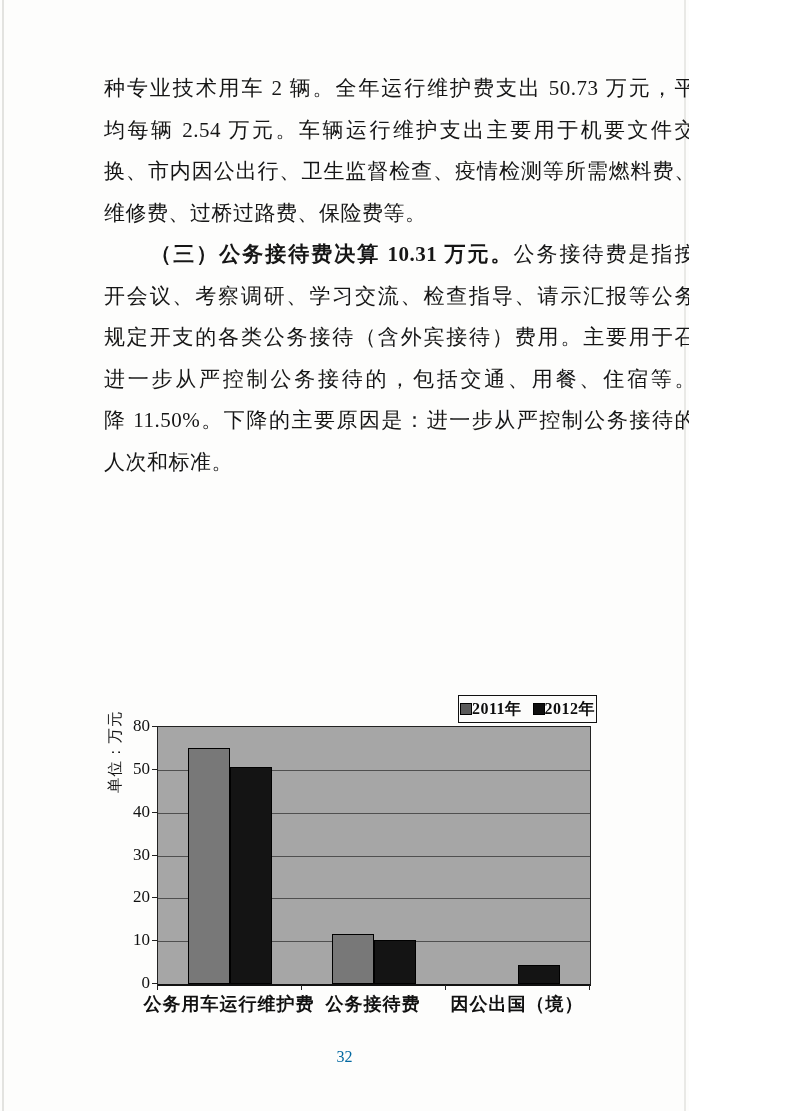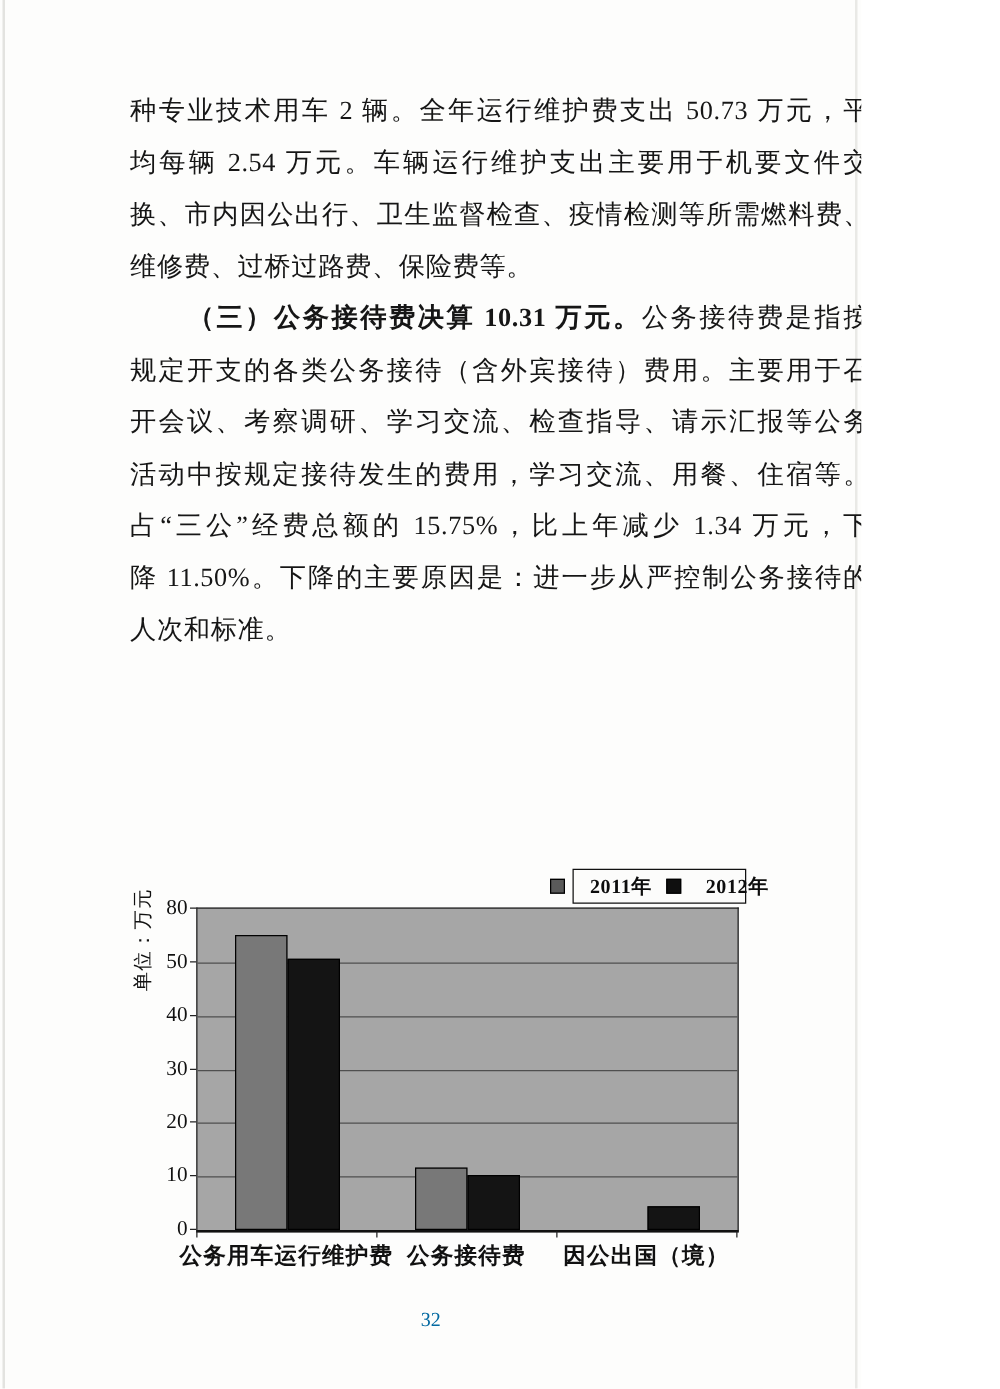"规定开支的各类公务接待（含外宾接待）费用。主要用于召" div.line { order: before "开会议、考察调研、学习交流、检查指导、请示汇报等公务" -> after "开会议、考察调研、学习交流、检查指导、请示汇报等公务" }
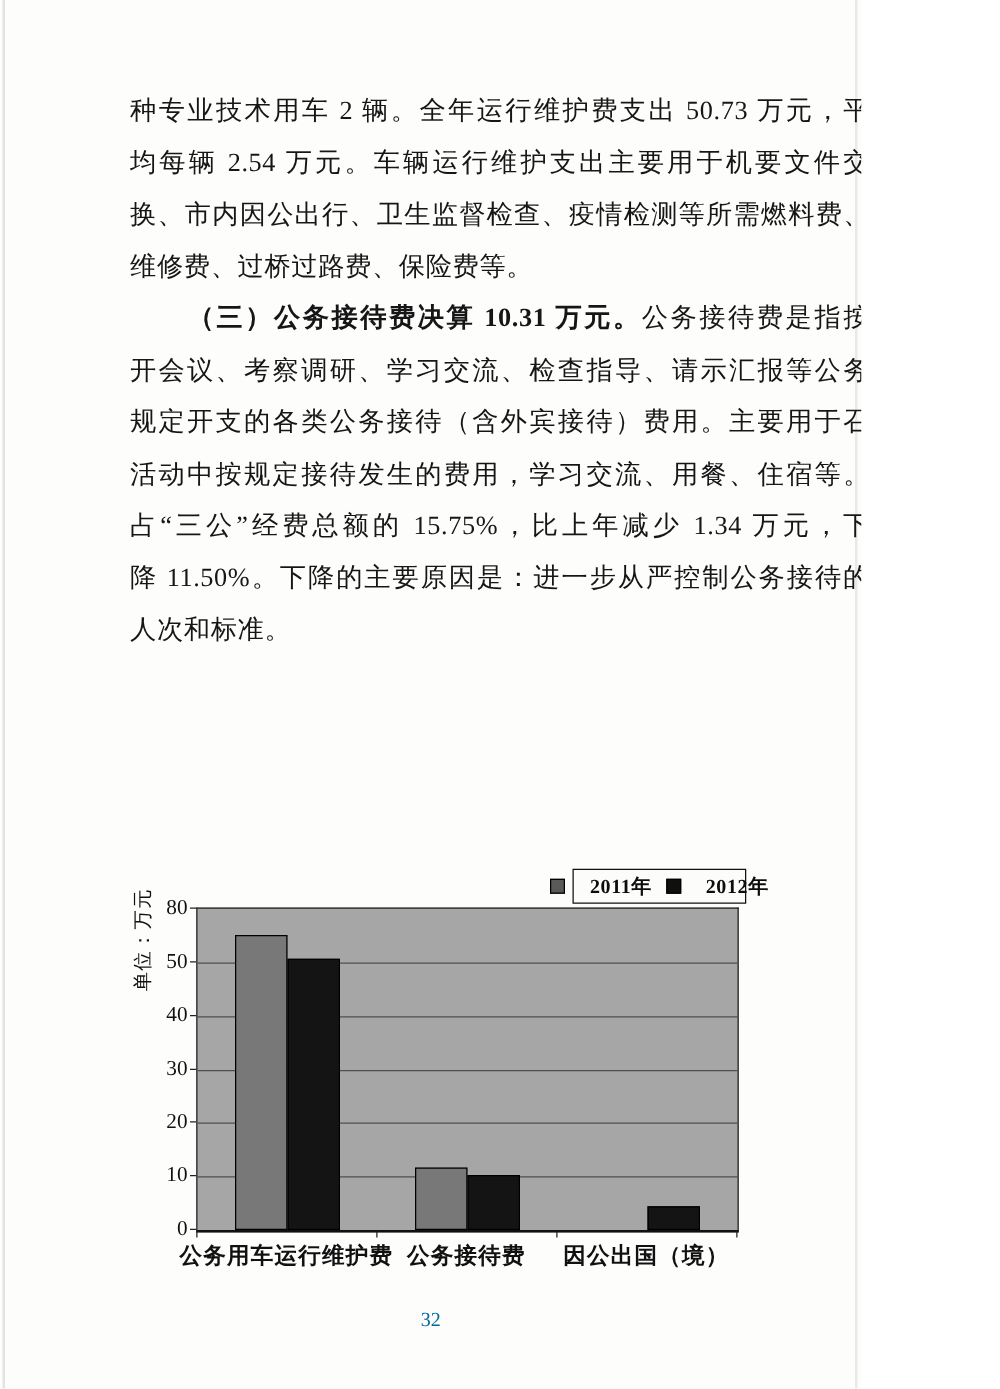"活动中按规定接待发生的费用，学习交流、用餐、住宿等。" div.line { text: 活动中按规定接待发生的费用，学习交流 -> 进一步从严控制公务接待的，包括交通 }
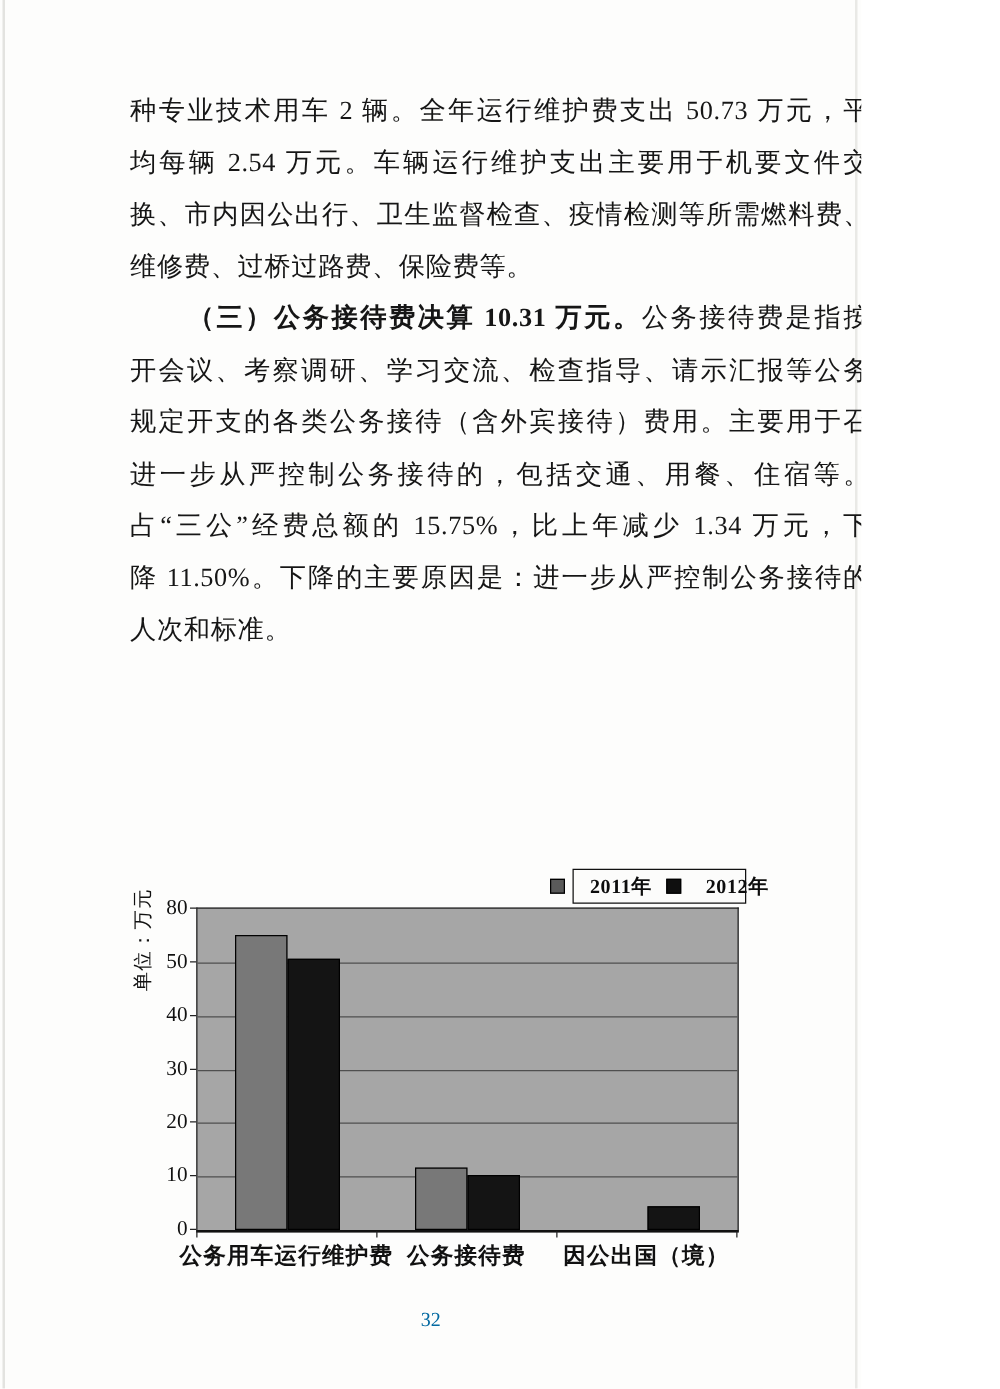"占“三公”经费总额的 15.75%，比上年减少 1.34 万元，下" div.line { html: <div>占“三公”经费总额的 15.75%，比上年减少 1.34 万元，下</div> -> none }
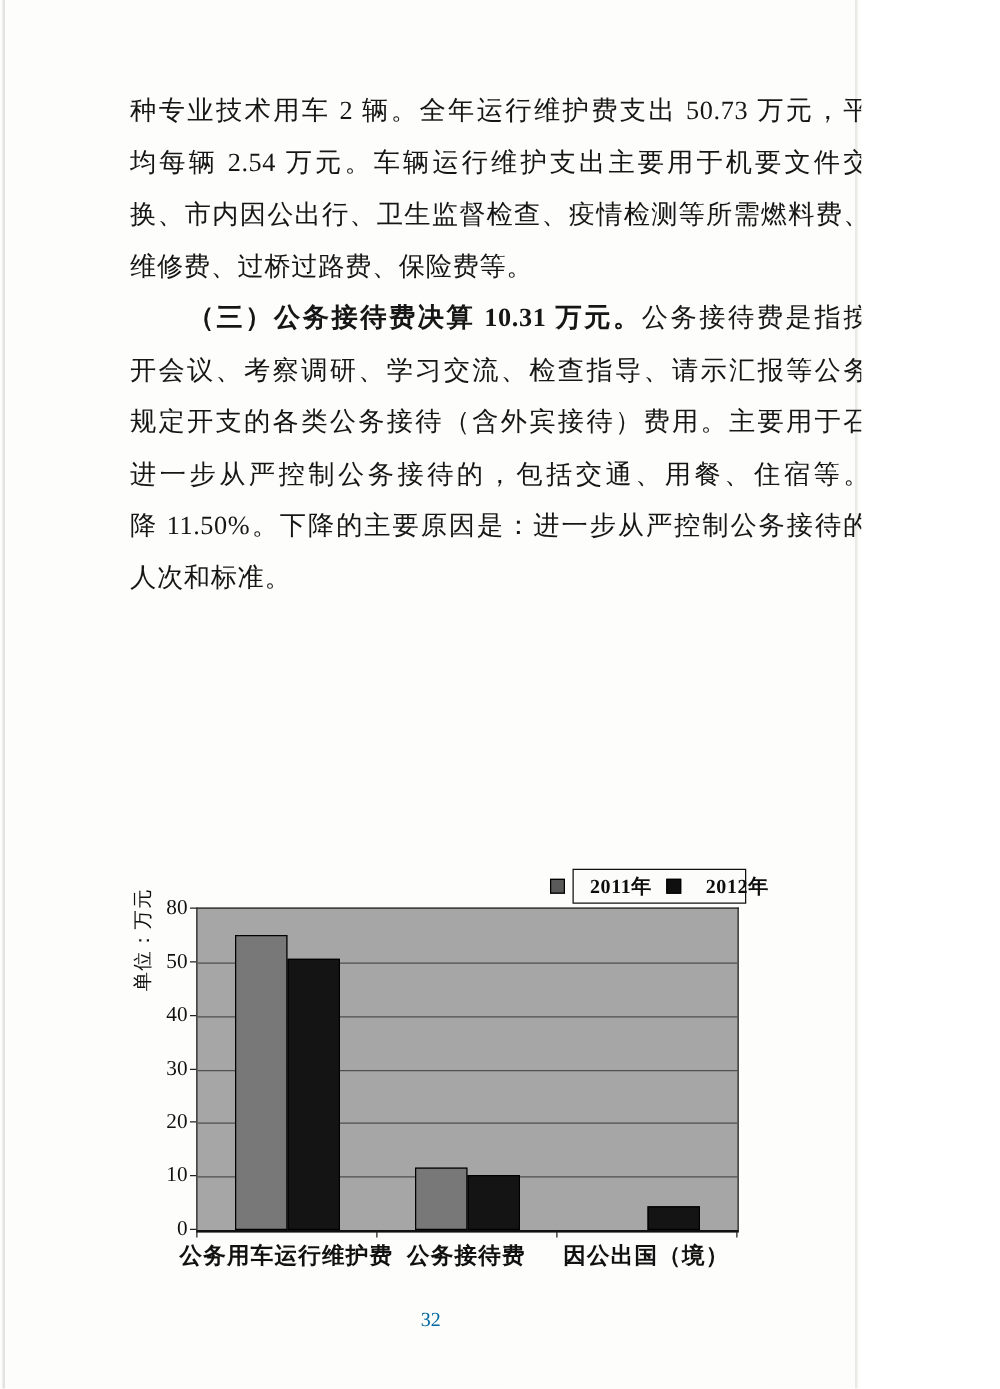"2011年" .legend-item { gap: 20px -> 0 }
